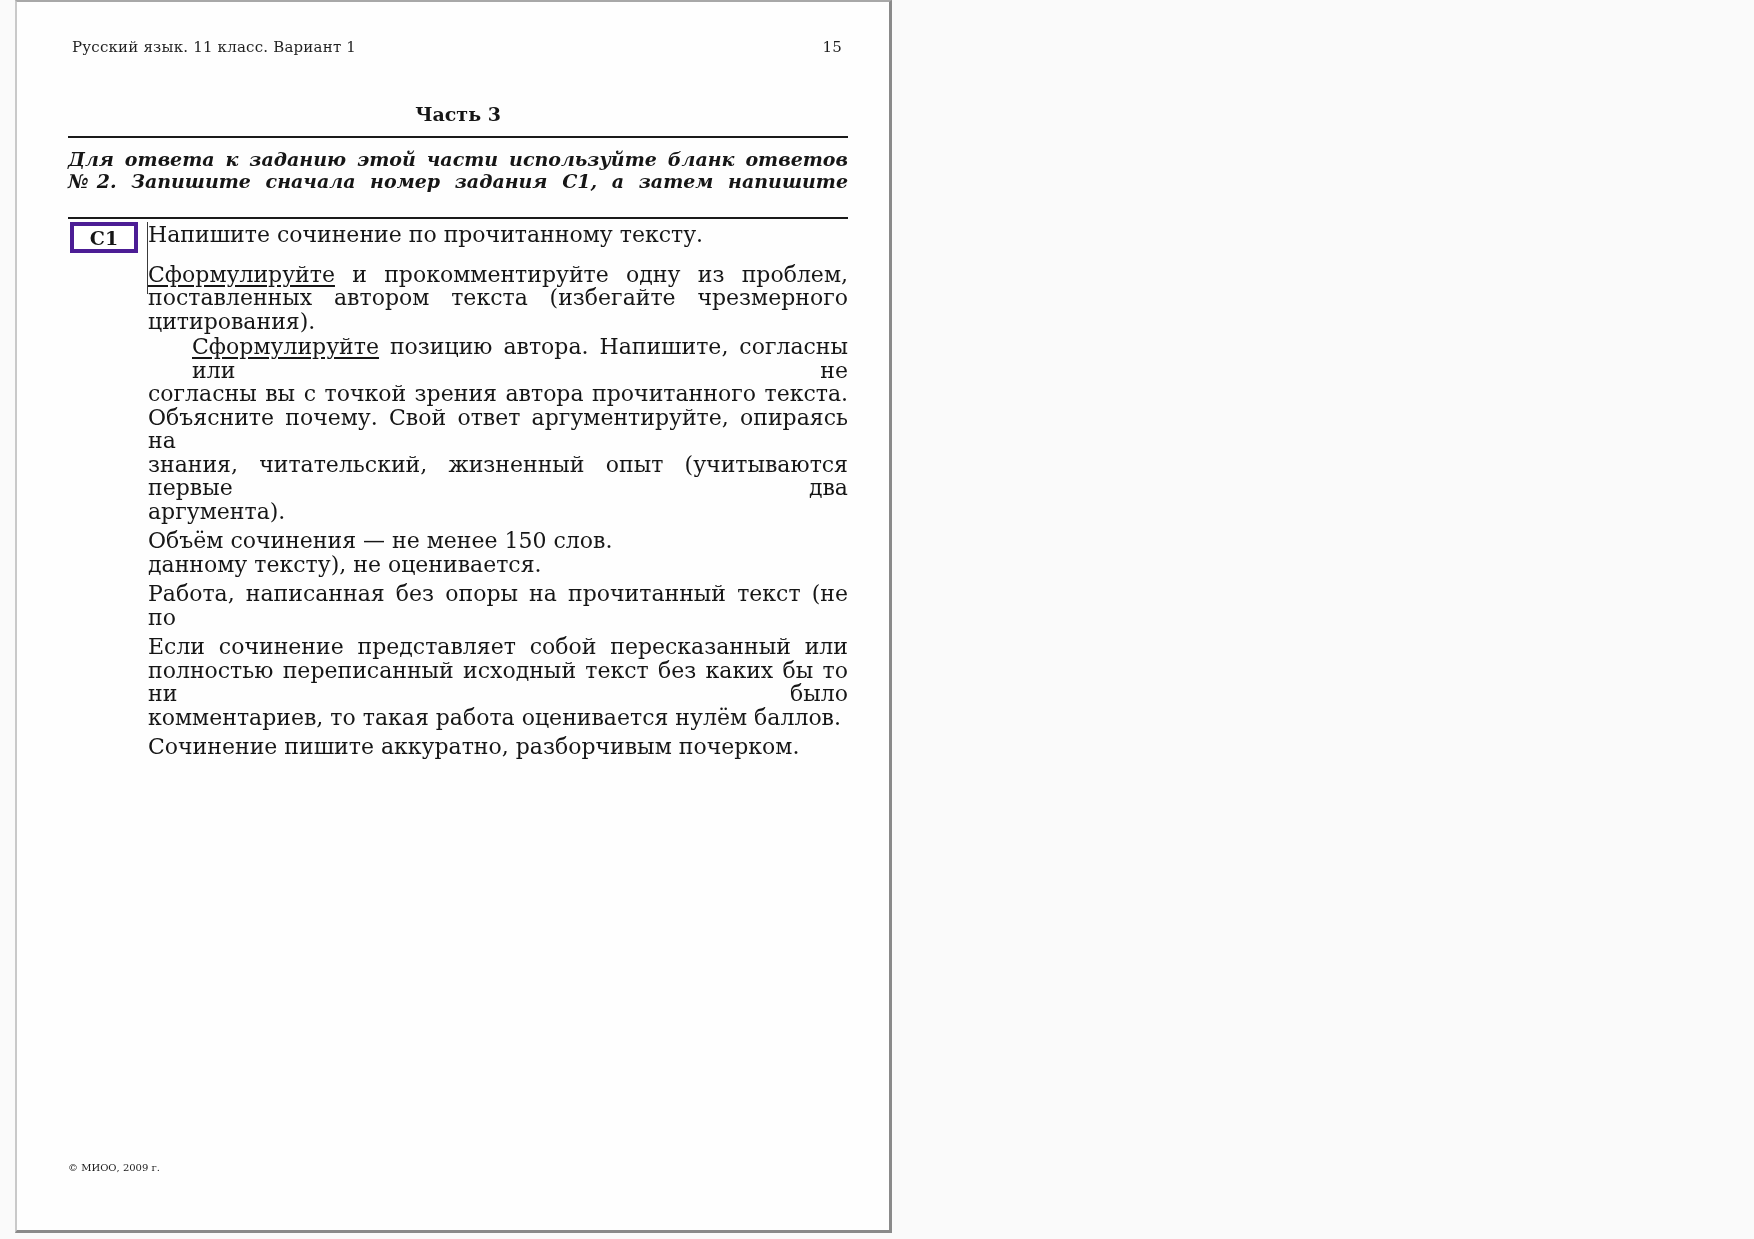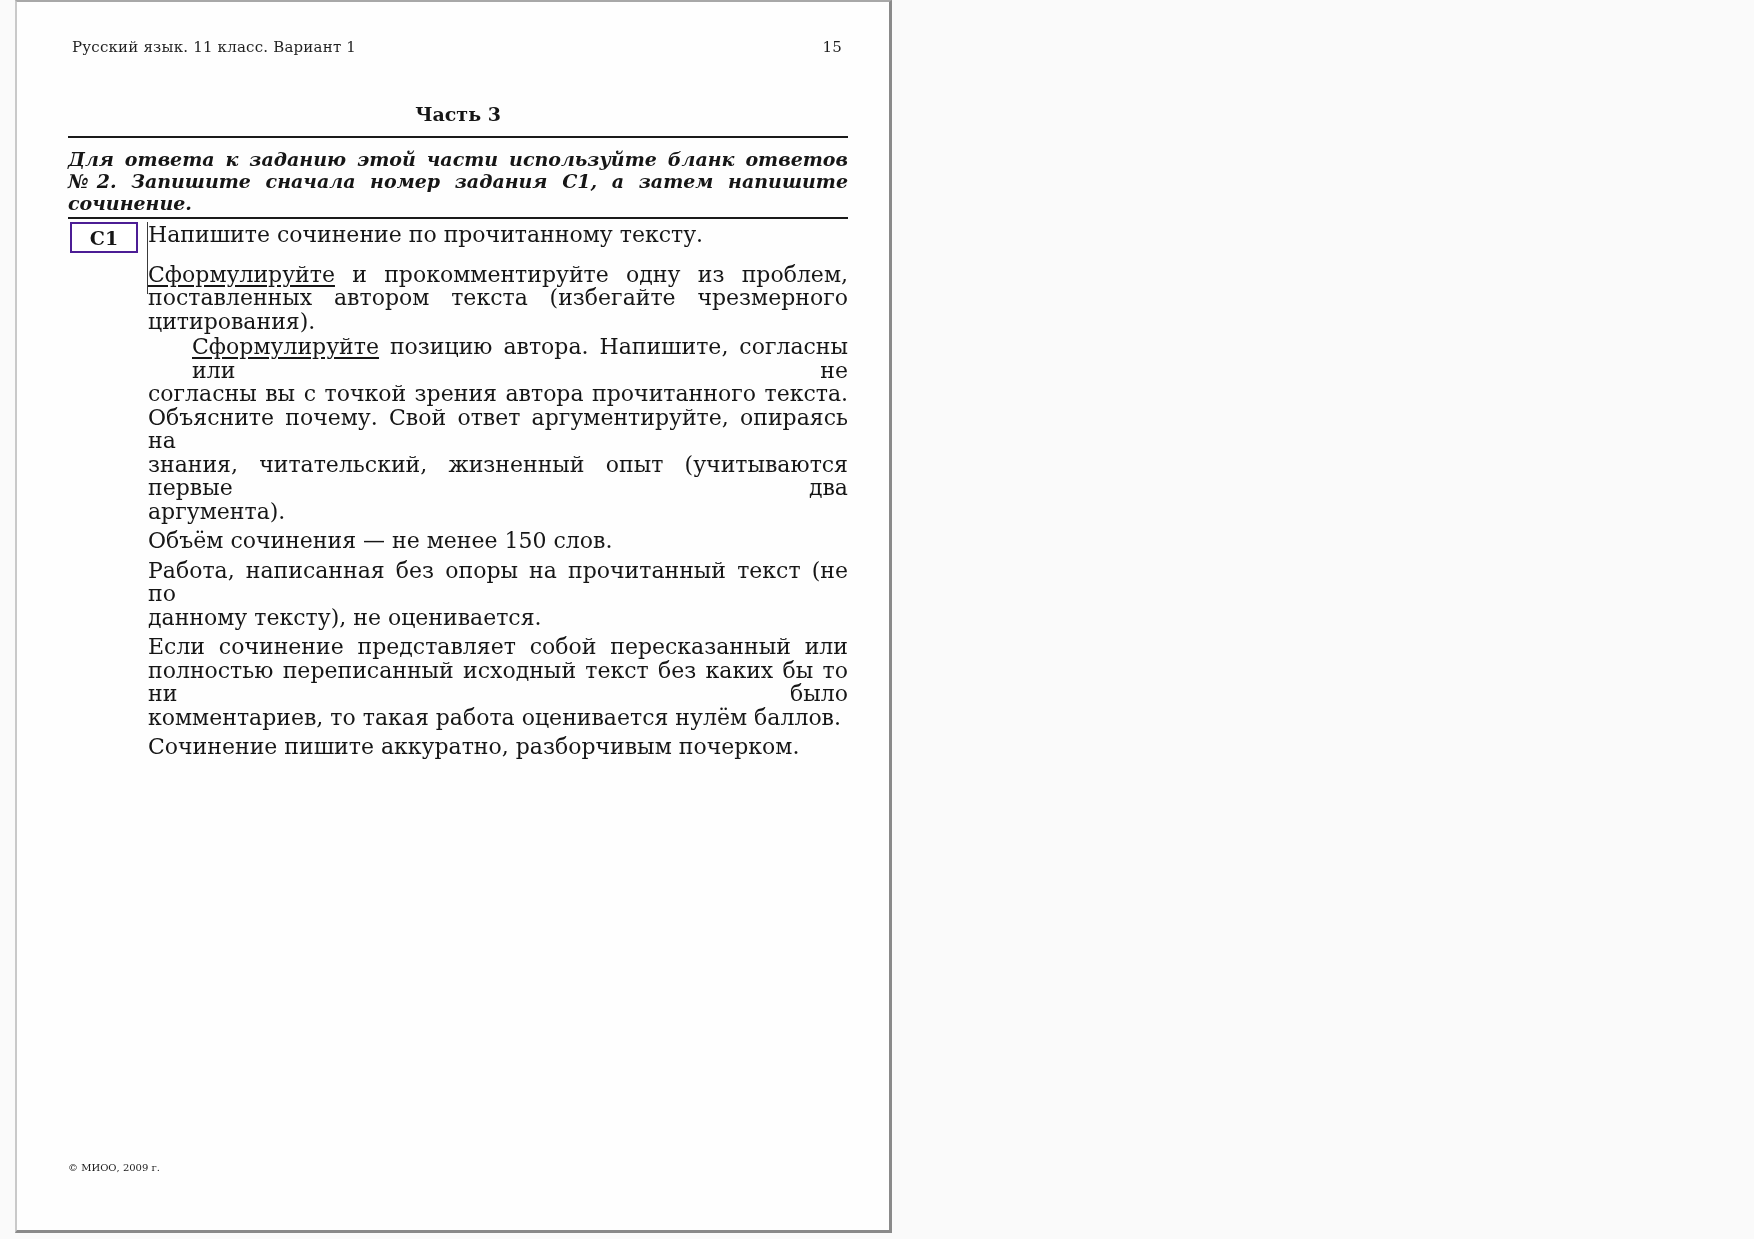"сочинение." div.iline { html: <div>сочинение.</div> -> none }
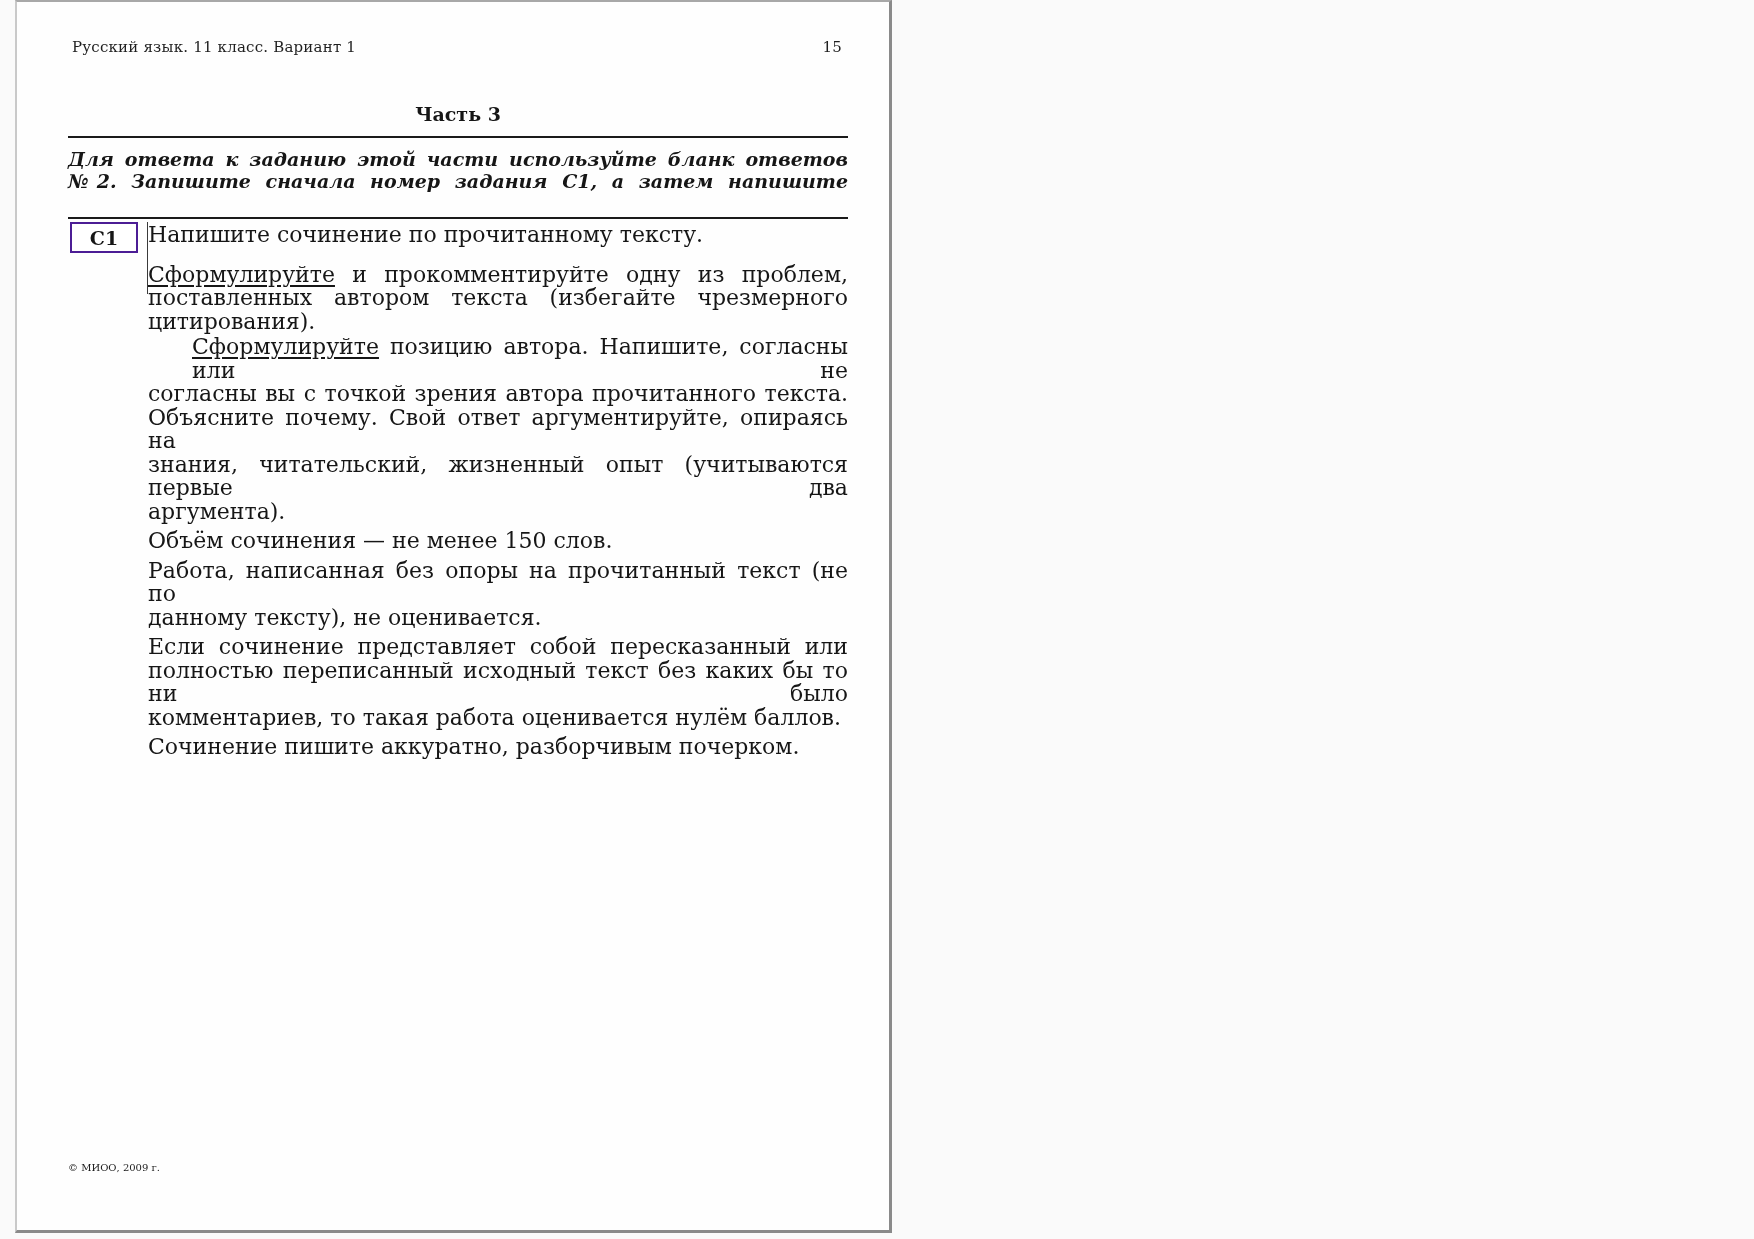"С1" .task-box { border: 2px solid #4c1d95 -> 4px solid #4c1d95 }
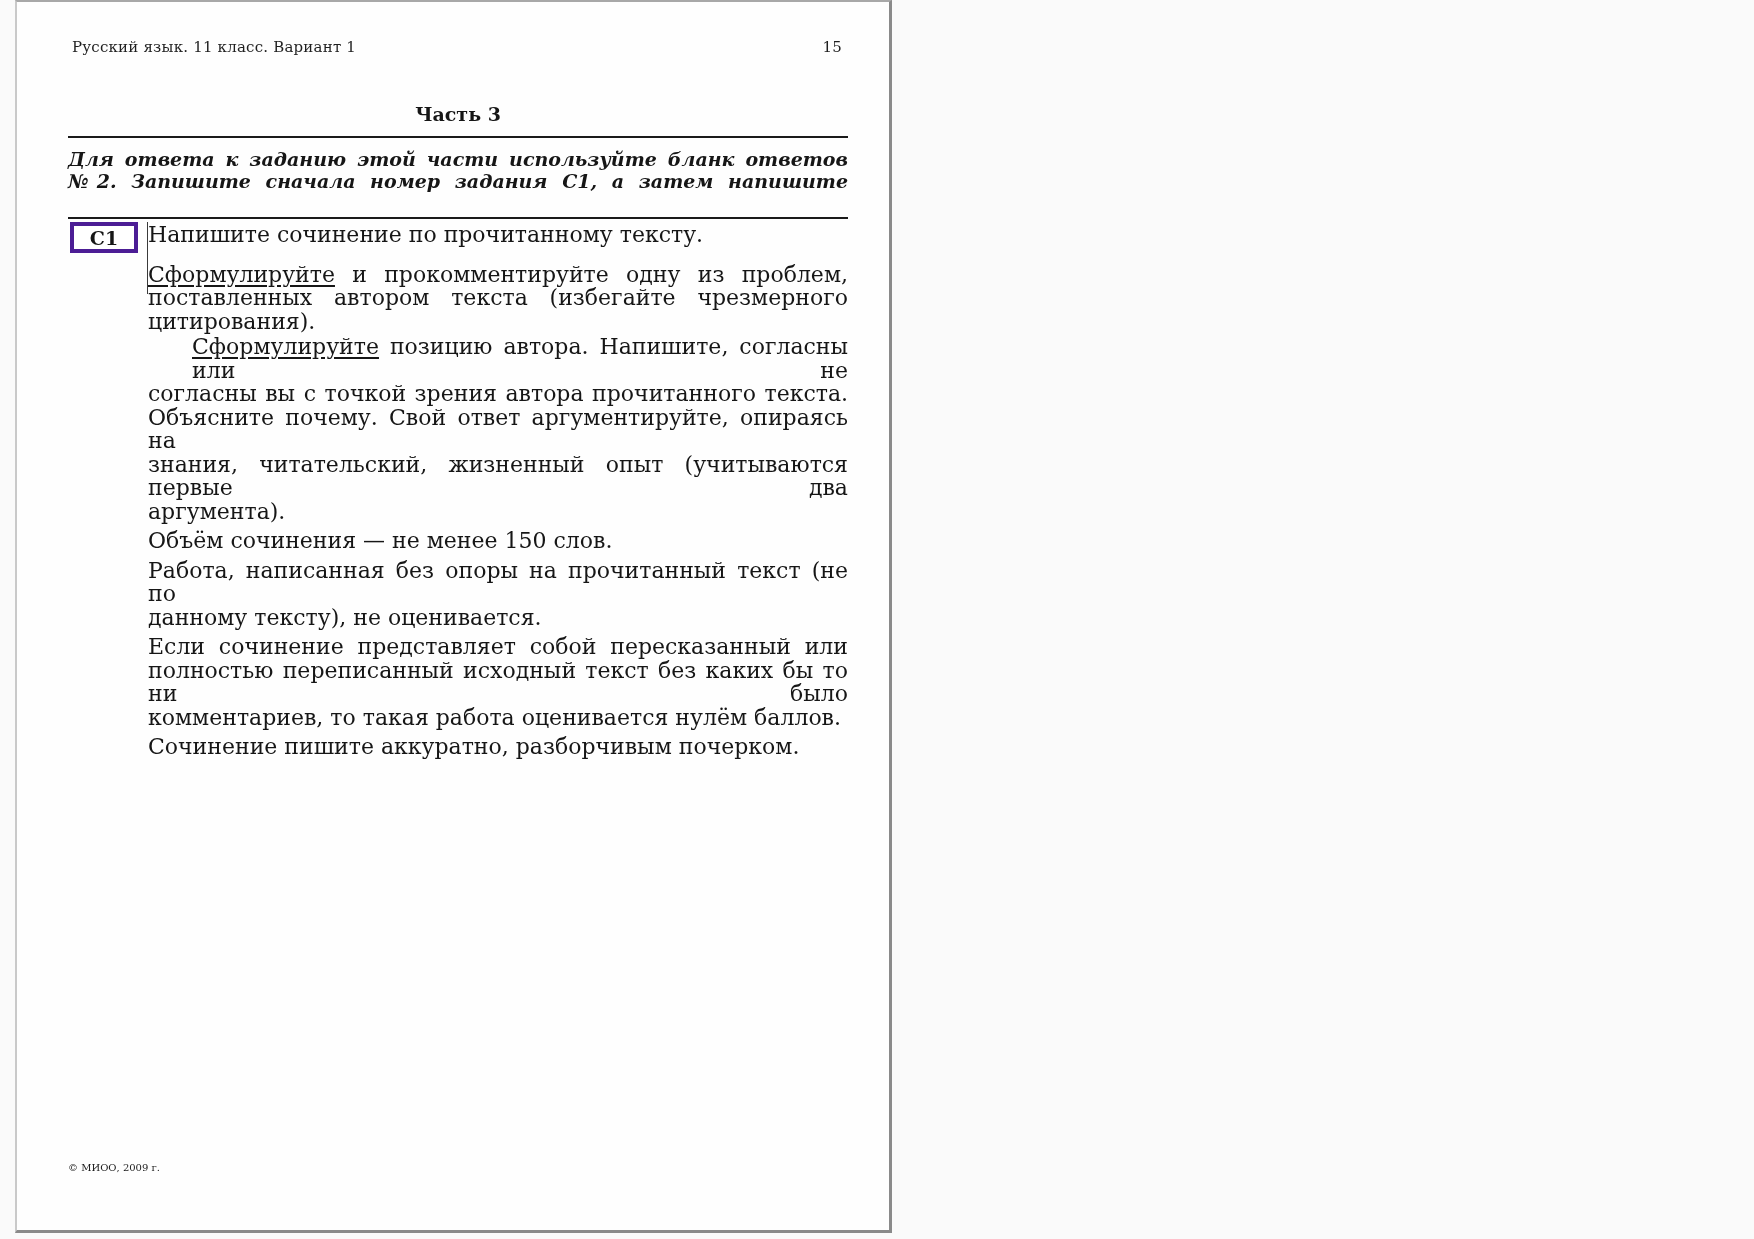"Работа, написанная без опоры на" div.tline { order: before "данному тексту), не оценивается." -> after "данному тексту), не оценивается." }
